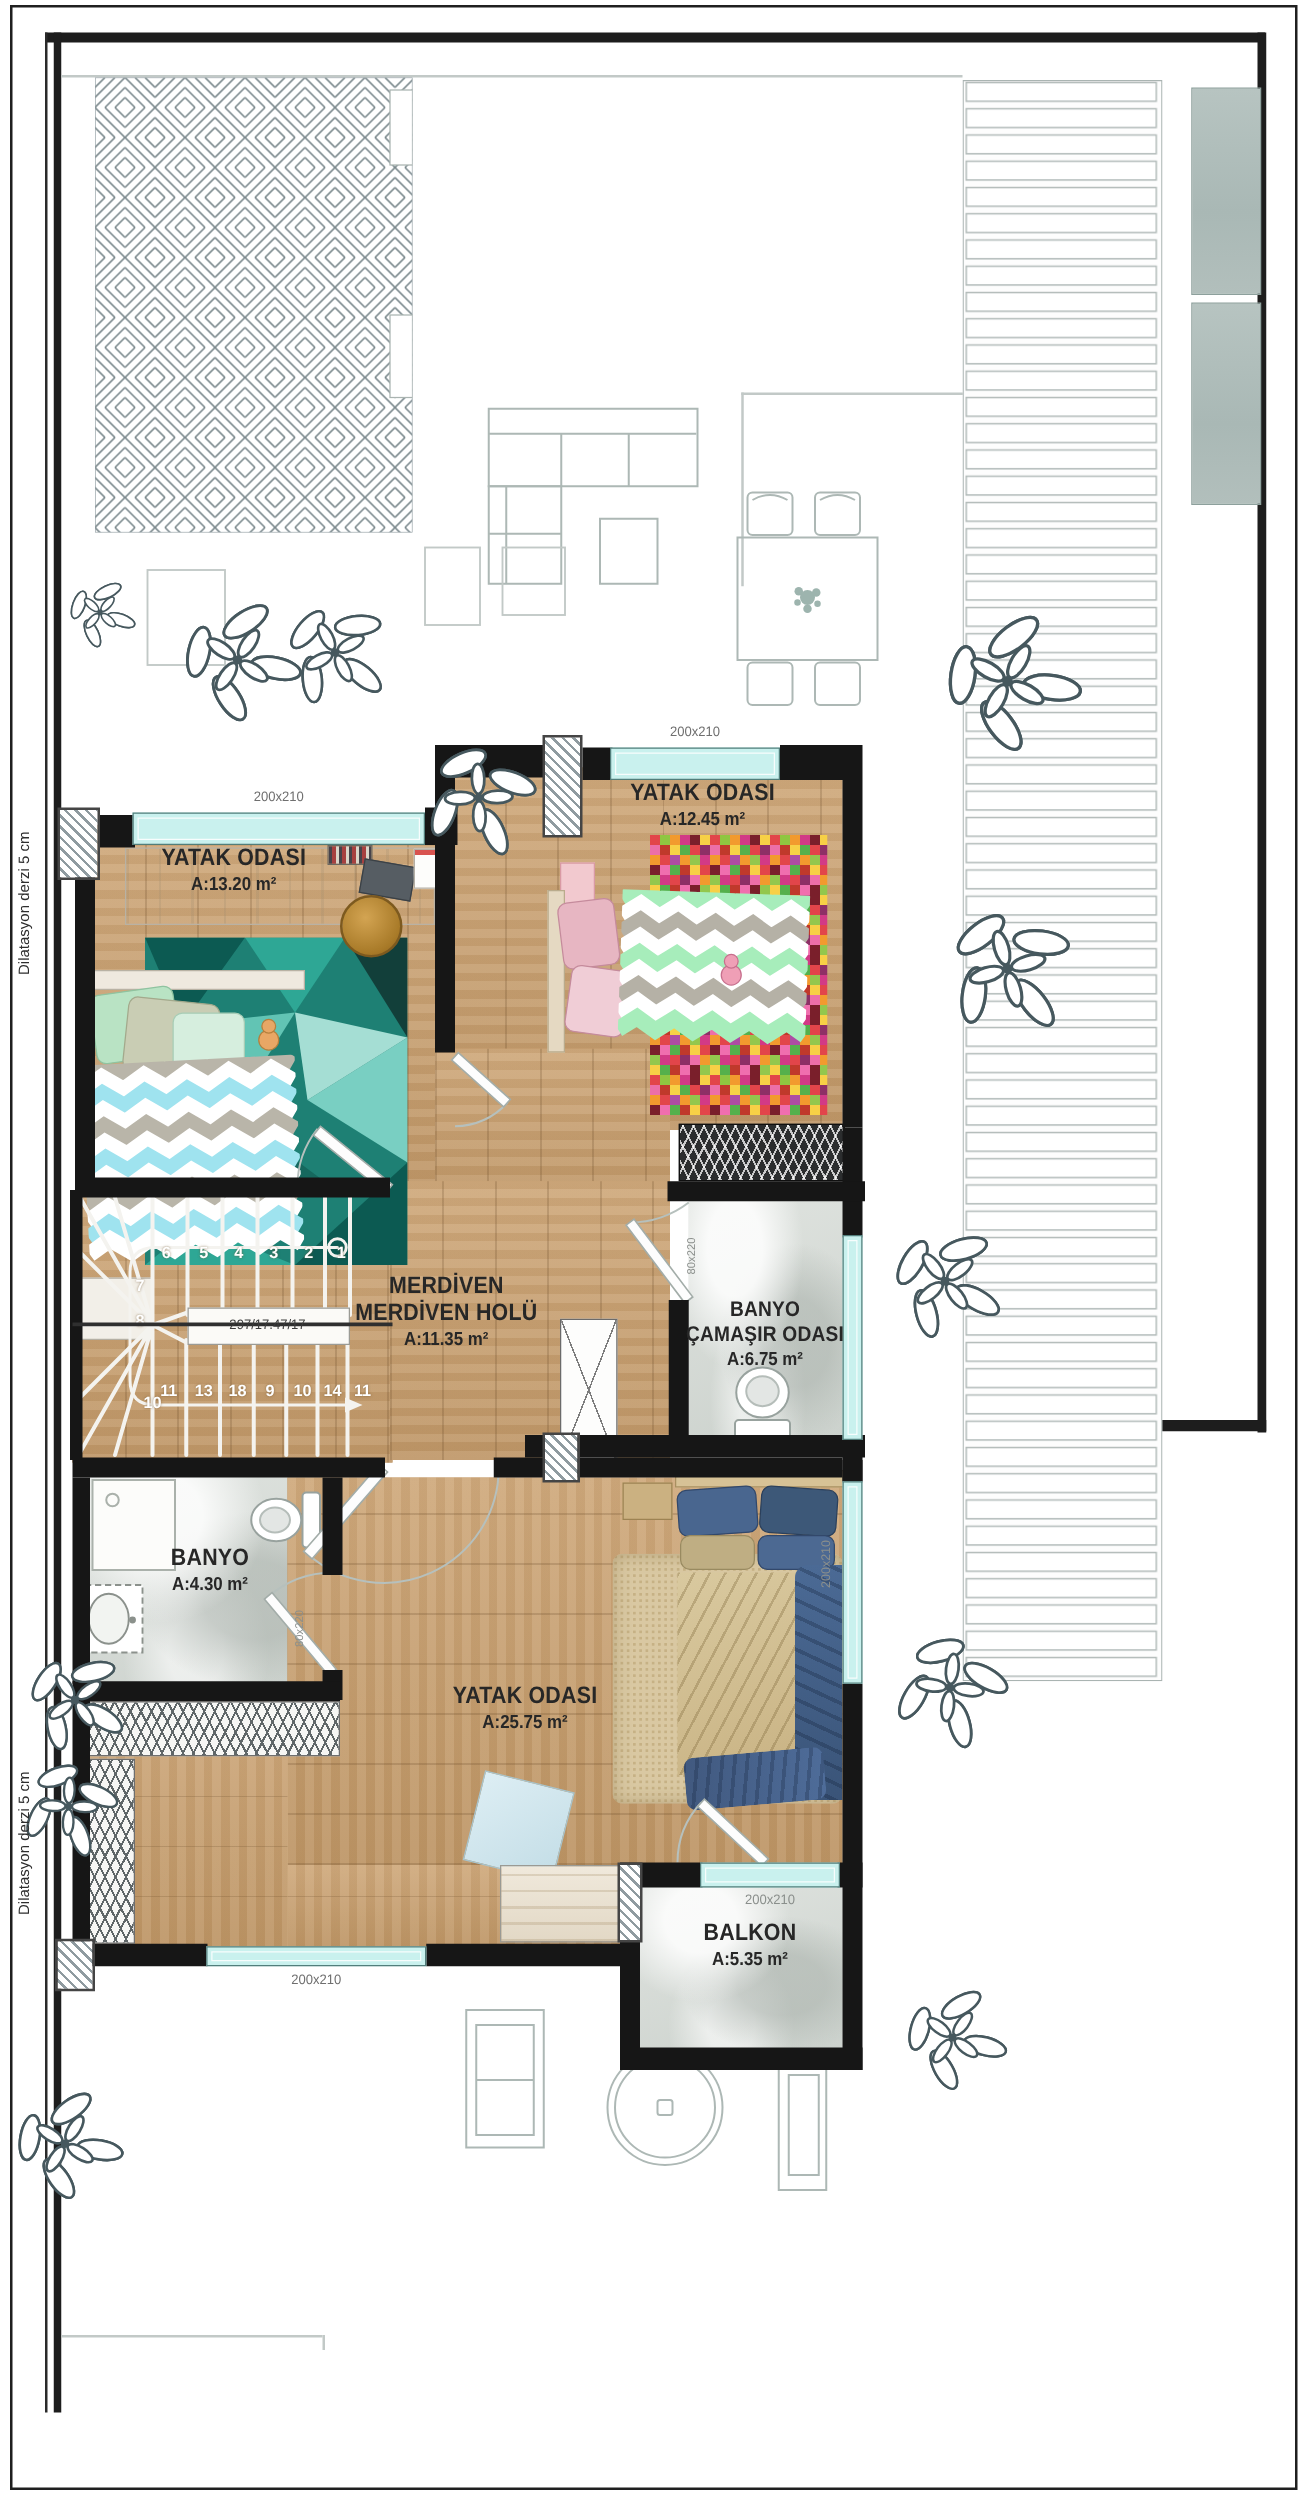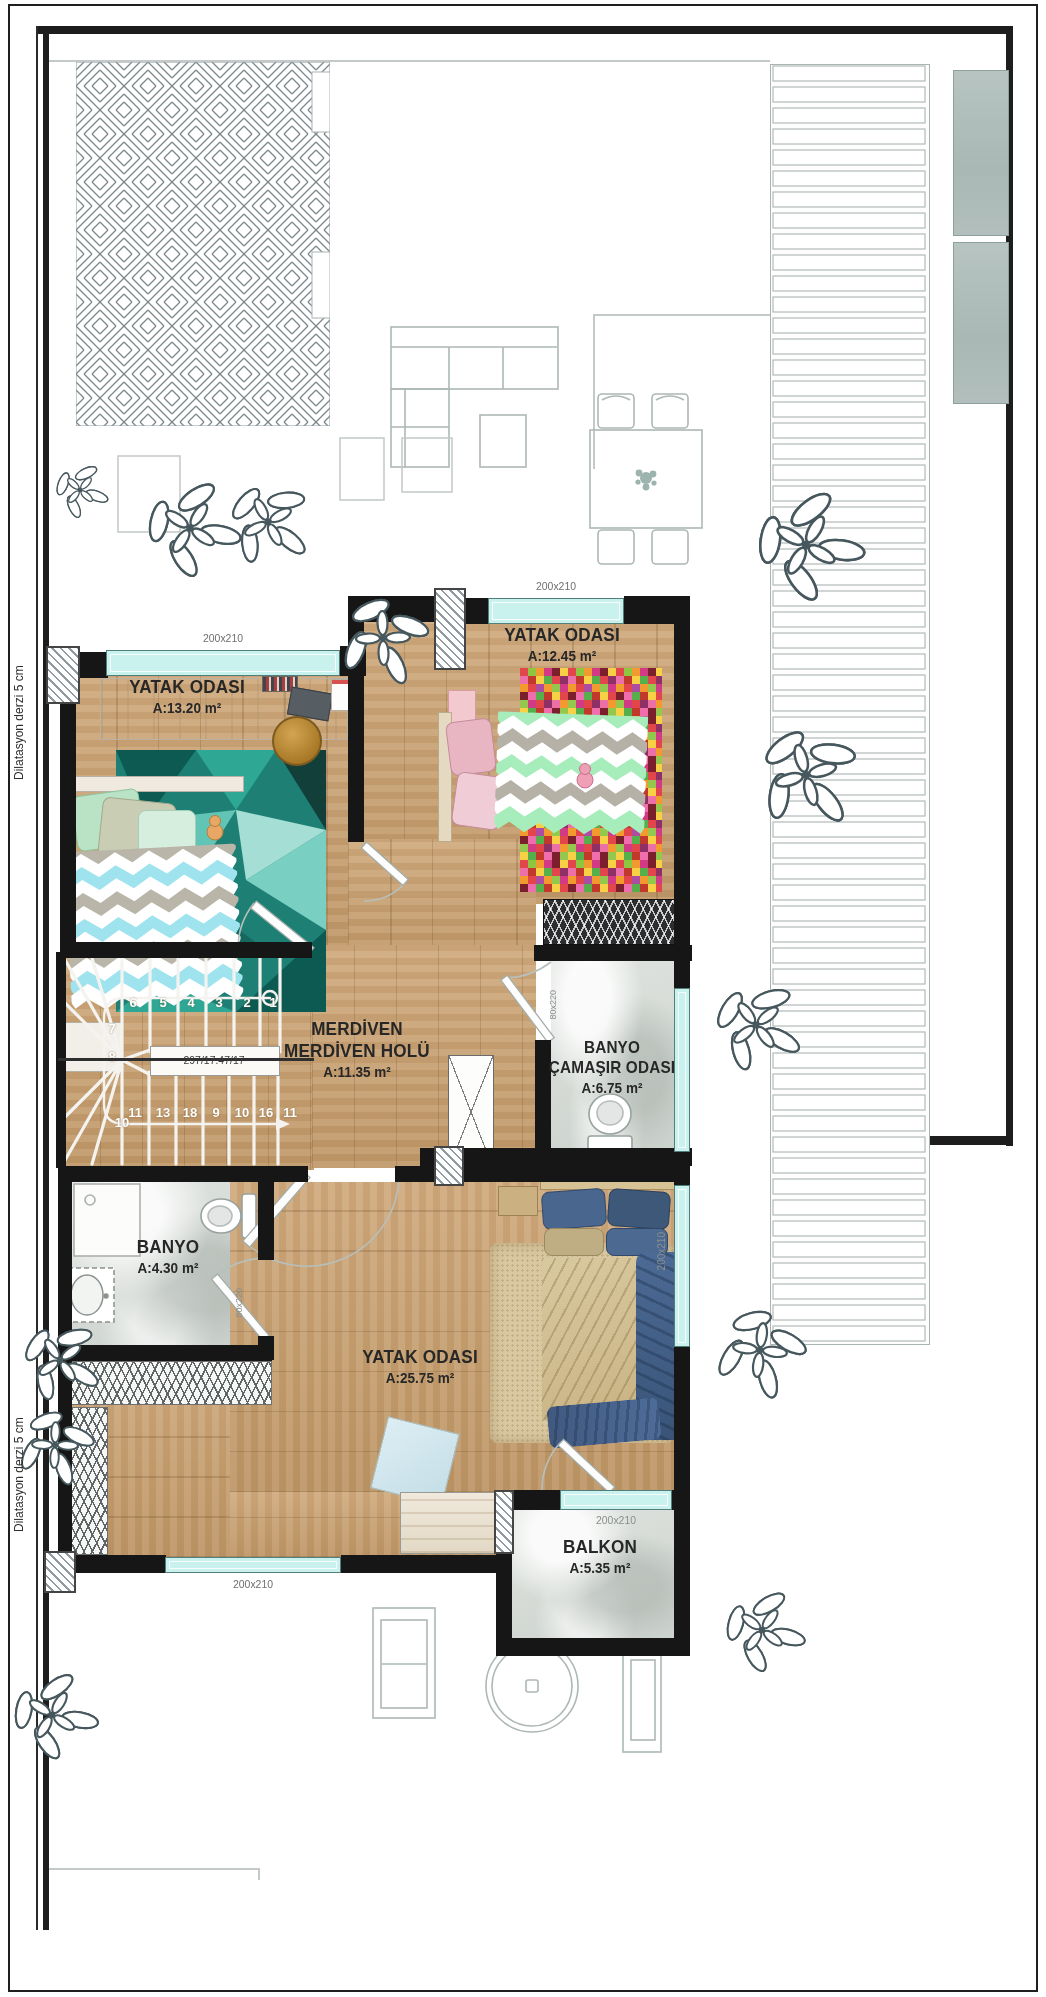"16" span.snum { text: 16 -> 14 }
